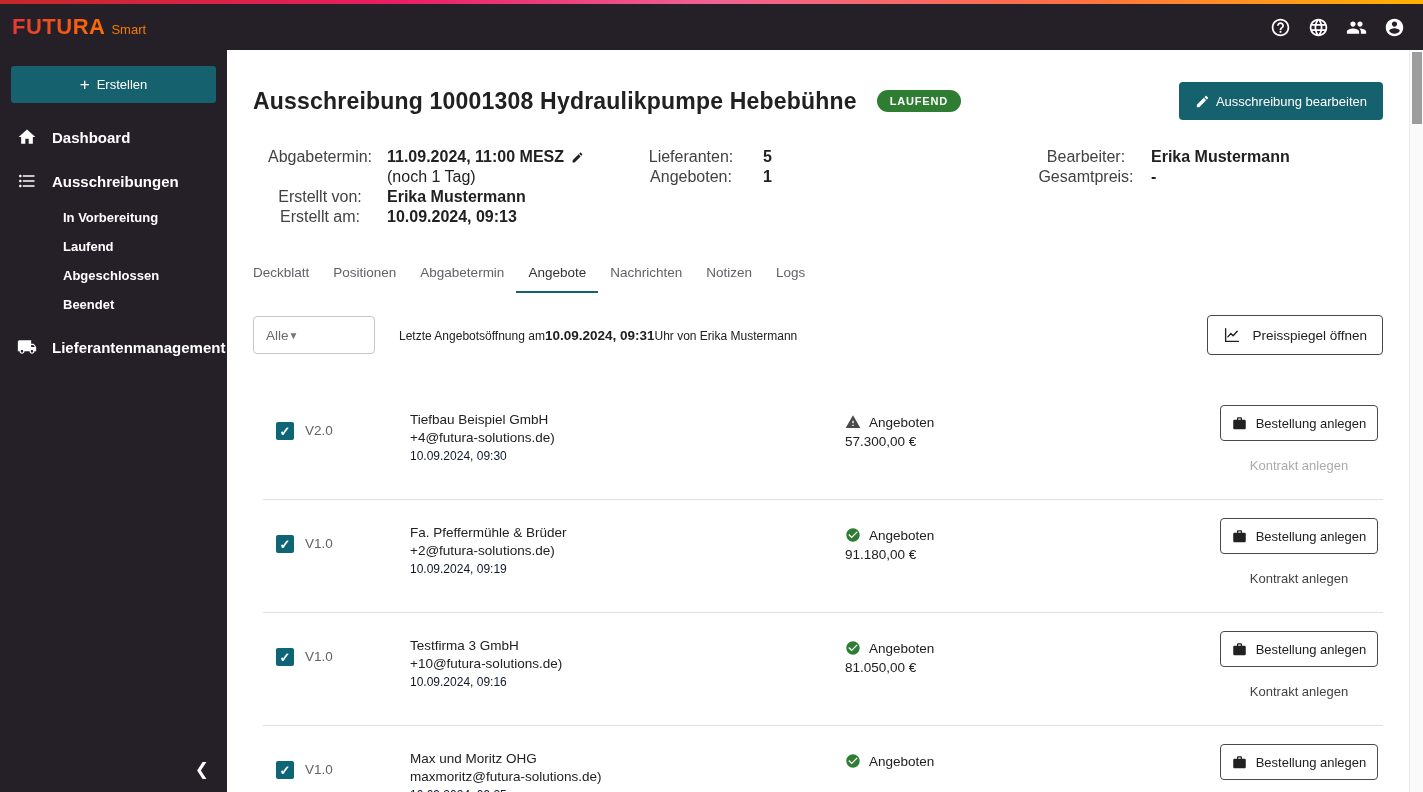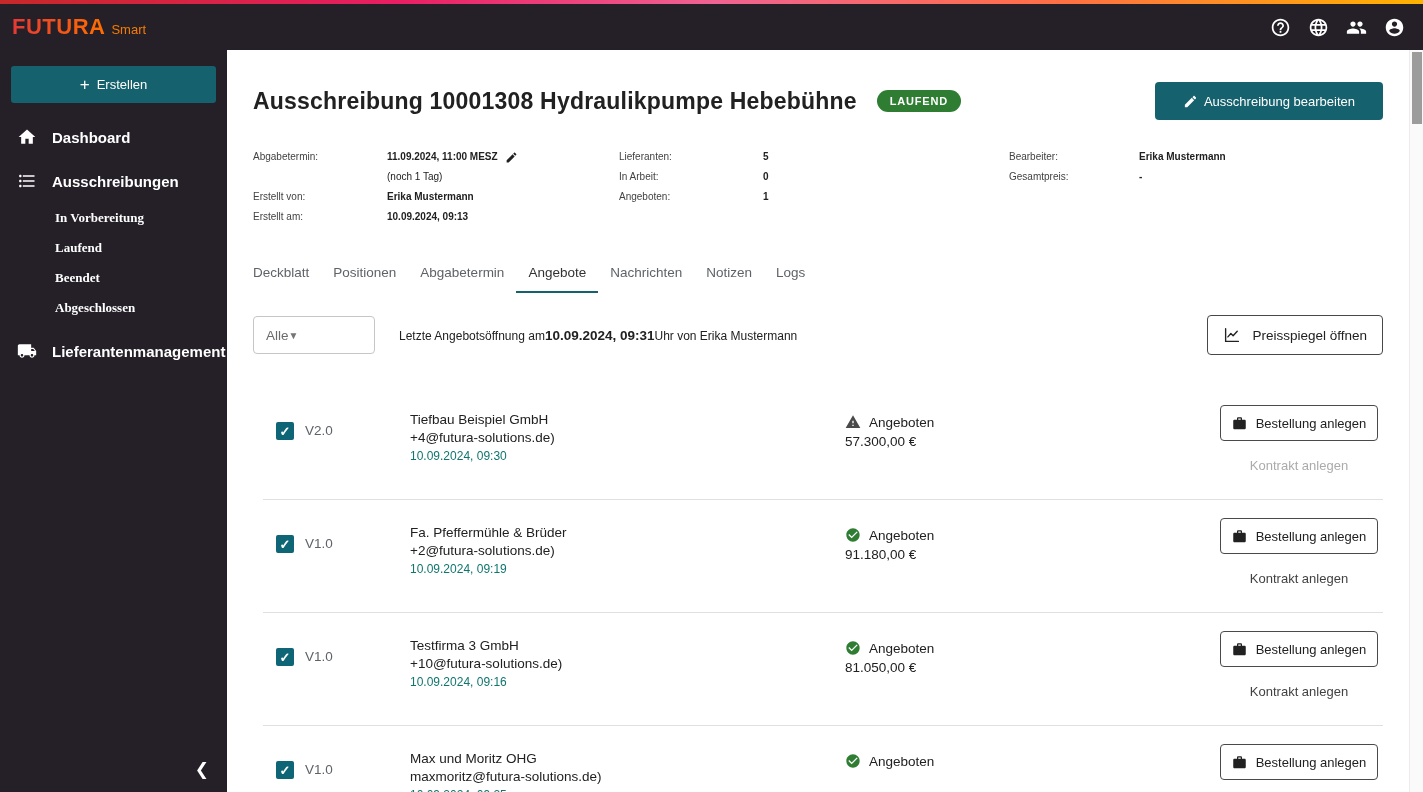"Ausschreibung bearbeiten" .edit-btn { padding: 0 28px -> 0 16px }
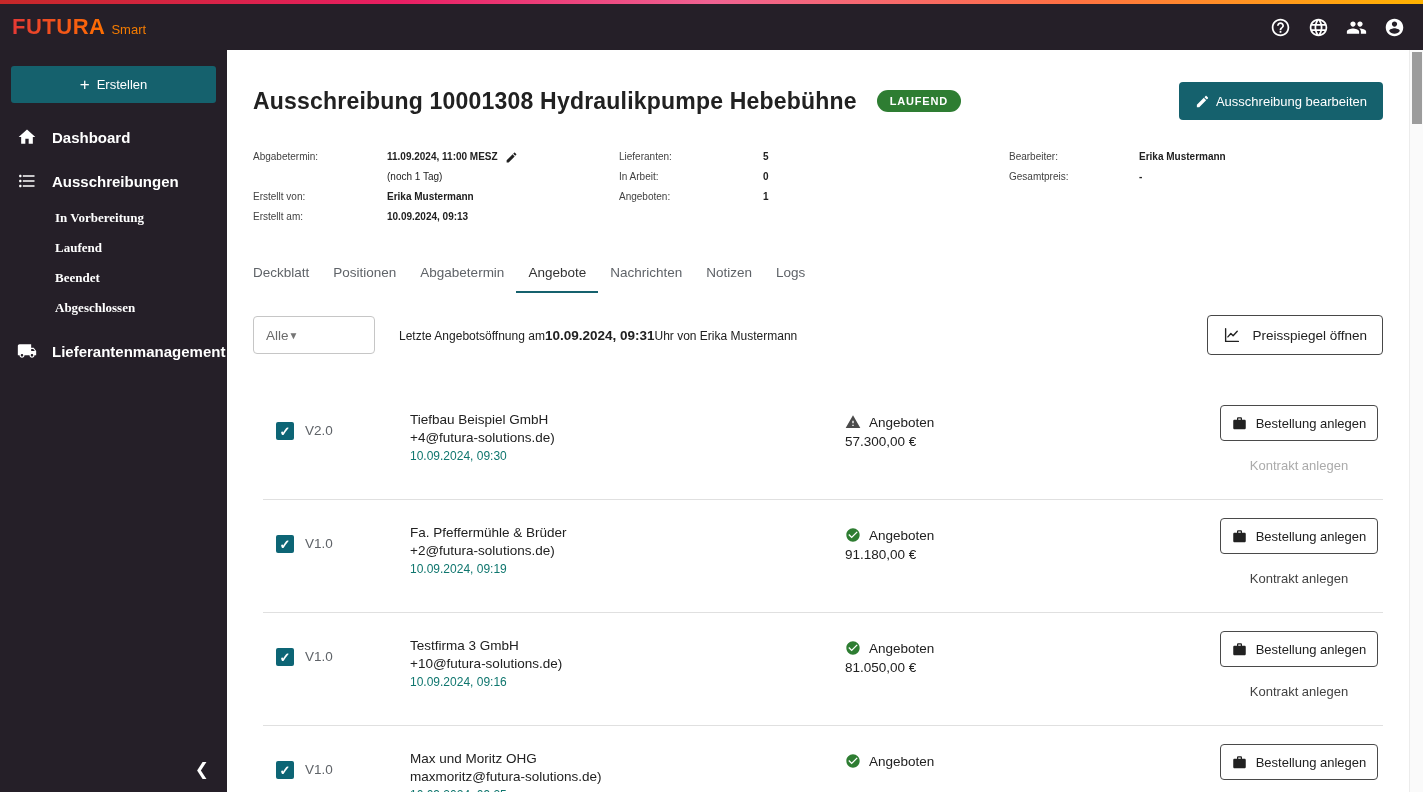"Abgabetermin:" .info-section { font-size: 10px -> 16px; text-align: none -> center }
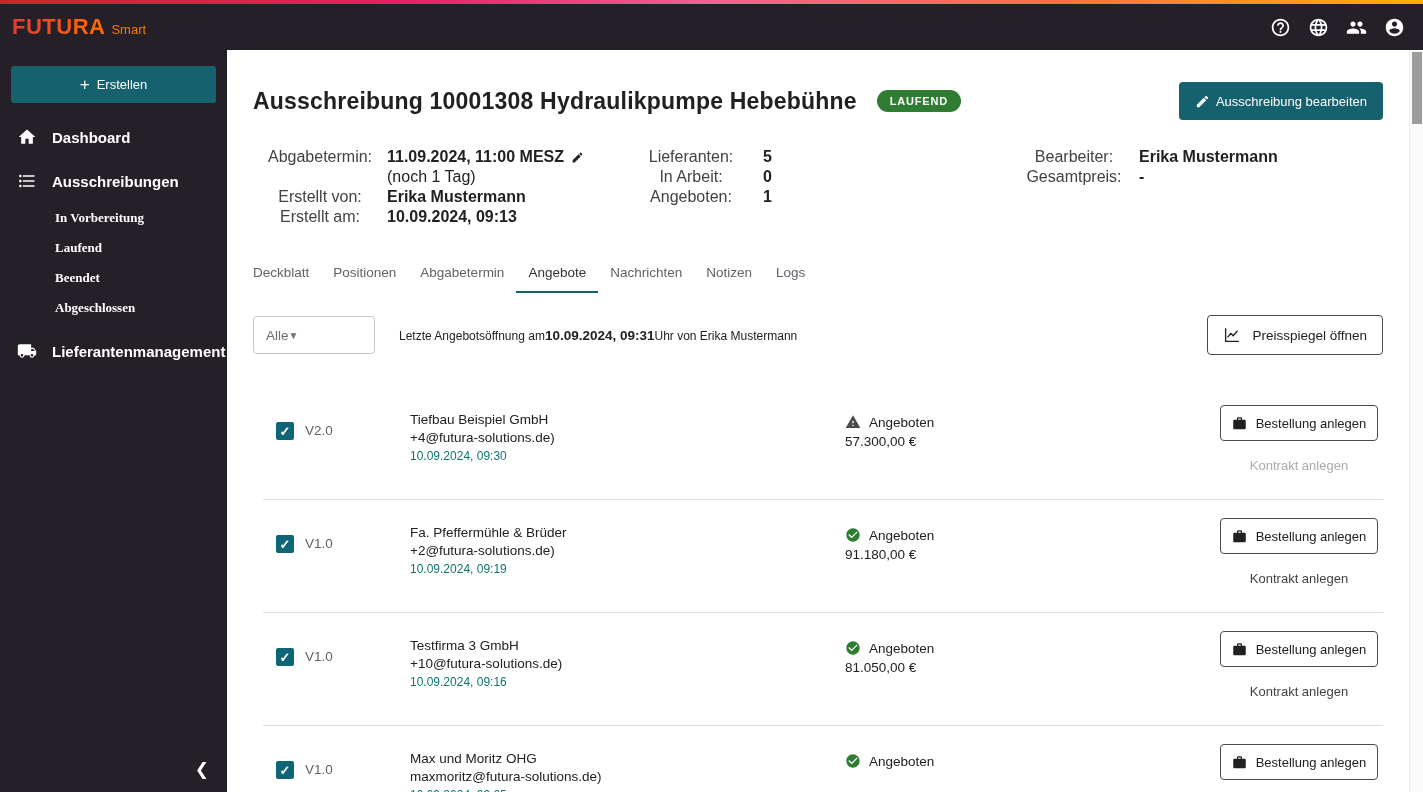"Bearbeiter:" .info-col3 .info-label { margin-left: none -> 12px }
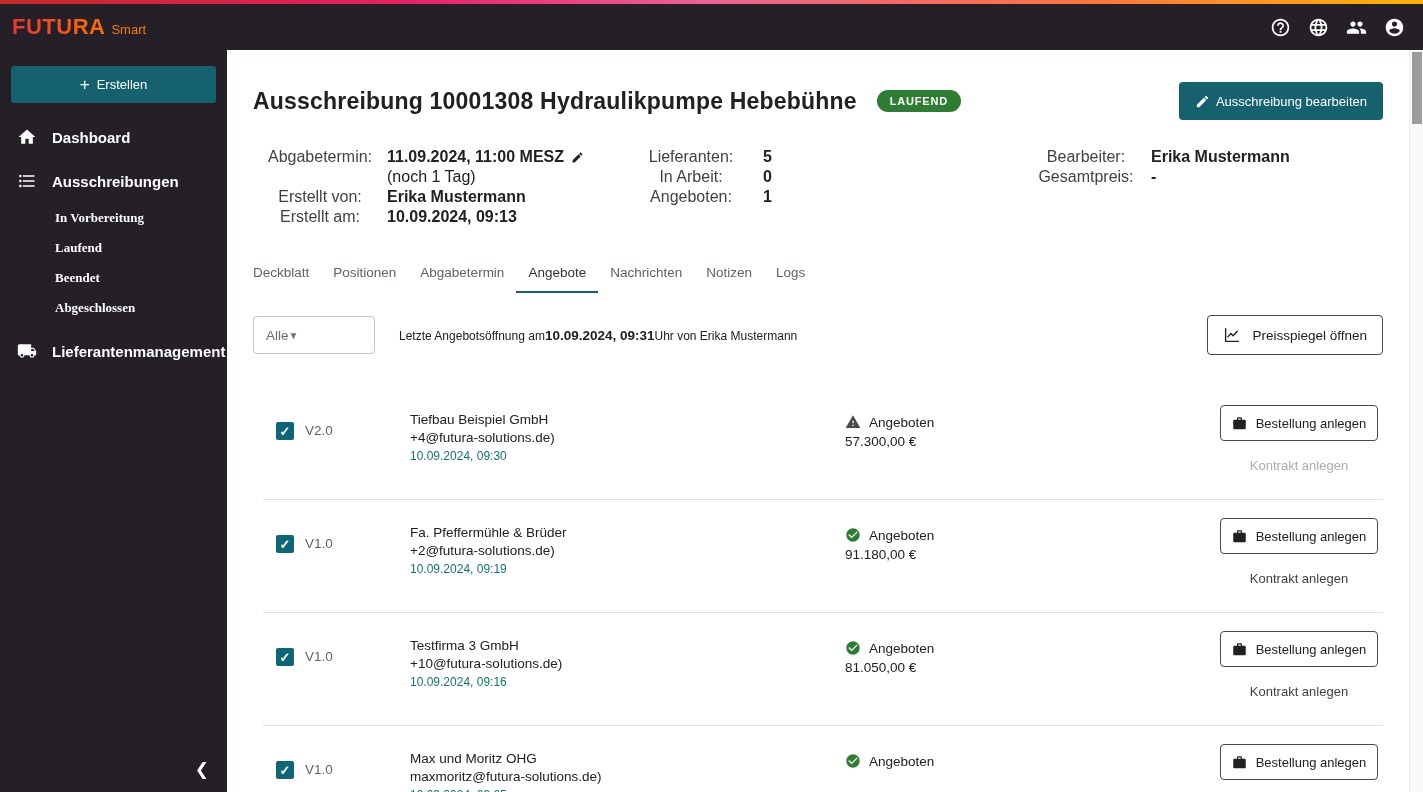"In Arbeit:" div.info-row { html: <div> <span>In Arbeit:</span> <span>0</span> </div> -> none }
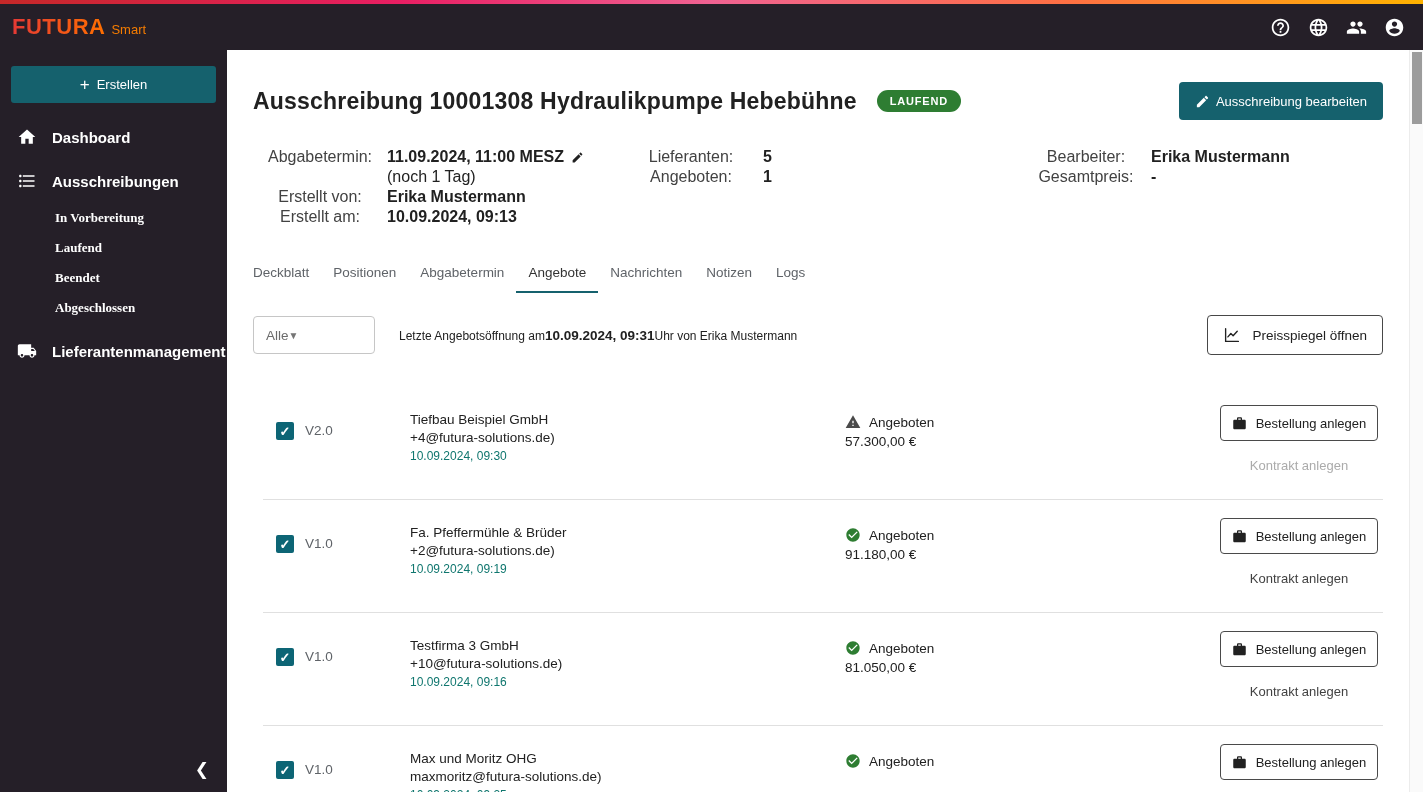"In Vorbereitung" .sub-items { font-family: Liberation Serif, serif -> none; padding: 0 0 6px 4px -> 0 0 6px 12px }
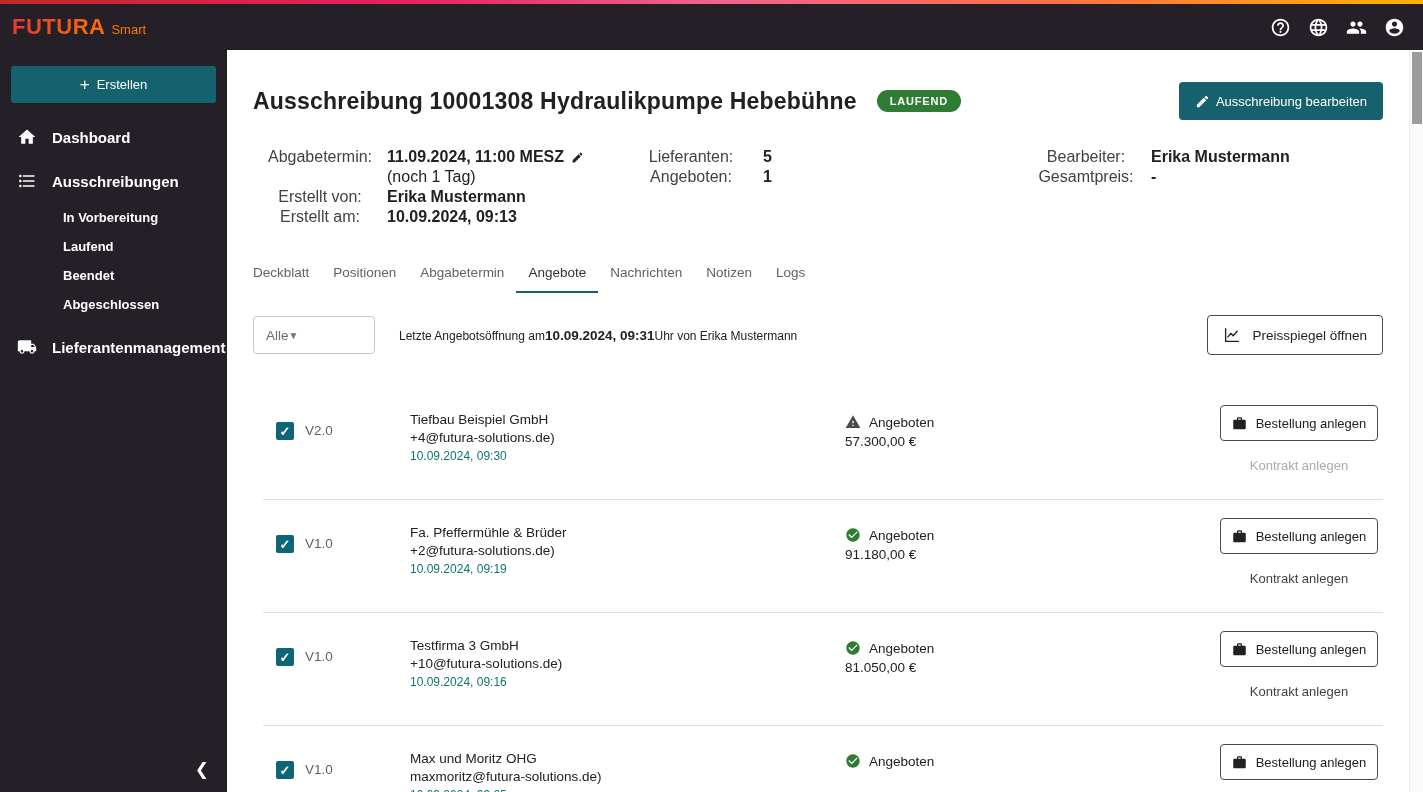"Beendet" div.sub-item { order: before "Abgeschlossen" -> after "Abgeschlossen" }
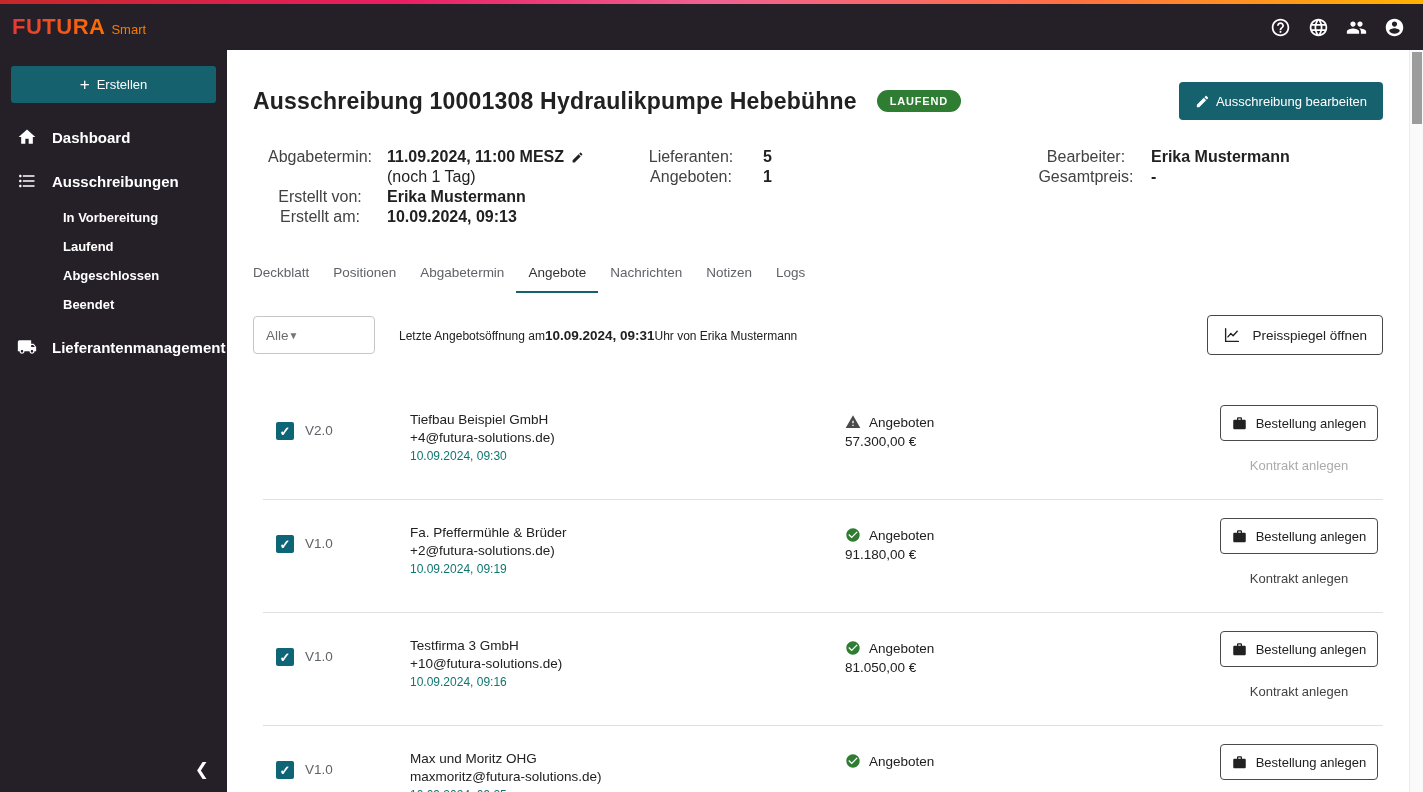"10.09.2024, 09:30" .company-date { color: #0f766e -> #0f172a }
